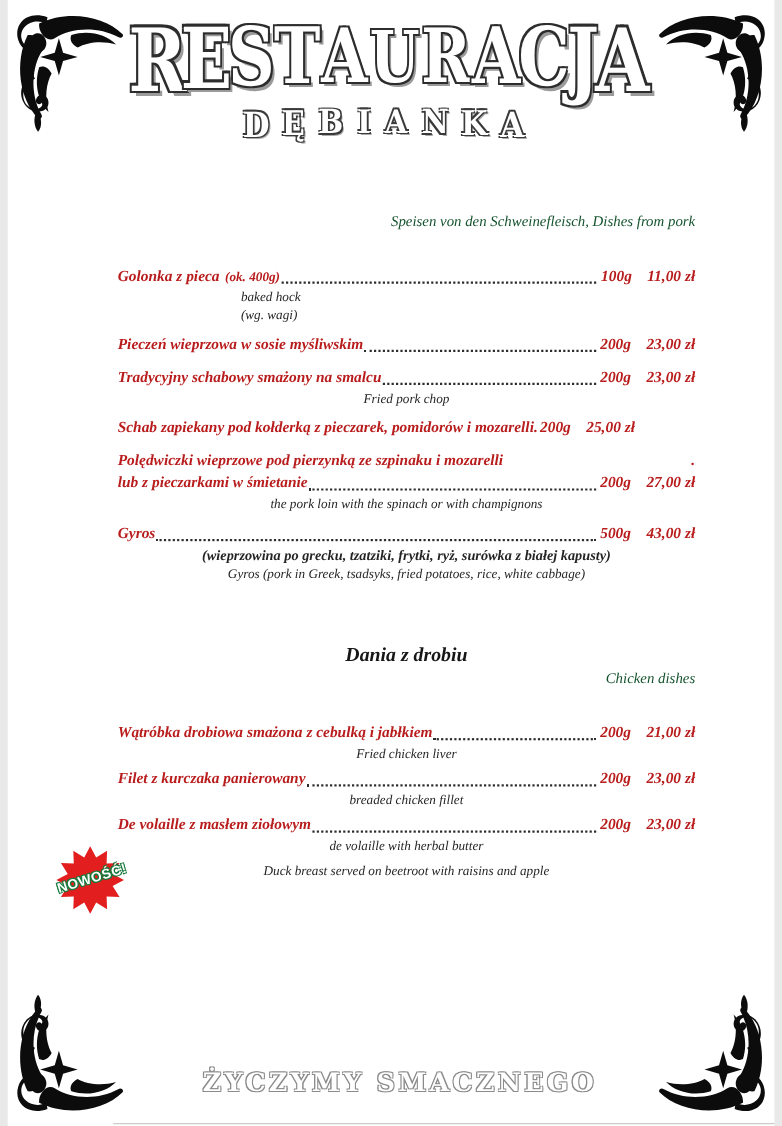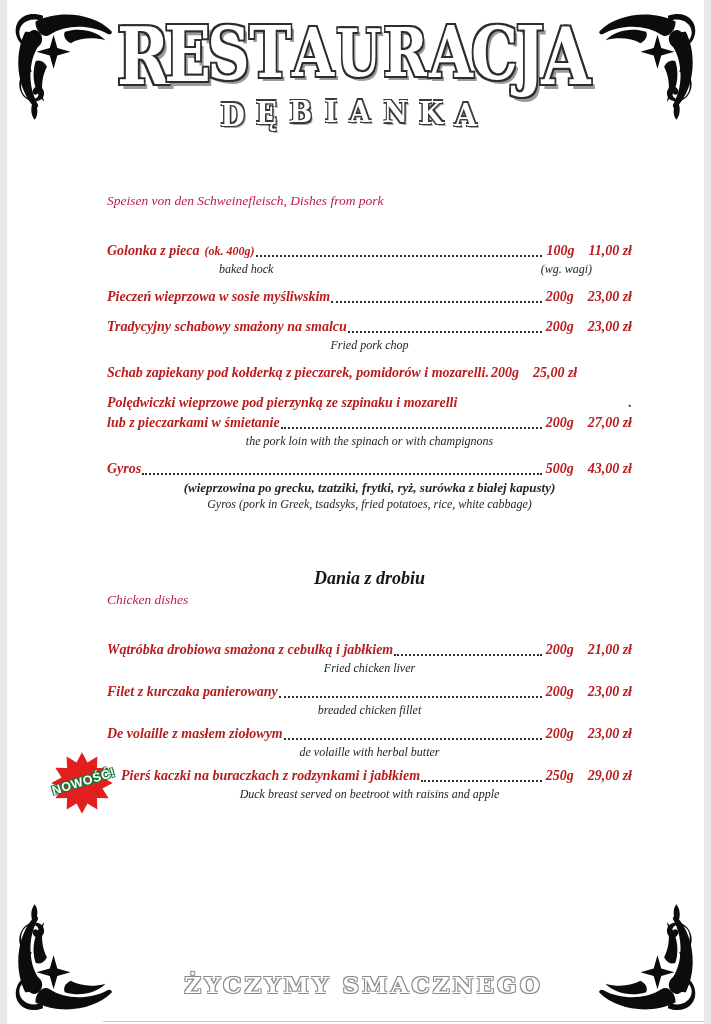"Speisen von den Schweinefleisch, Dishes" .section-sub { color: #be185d -> #14532d; text-align: left -> right }
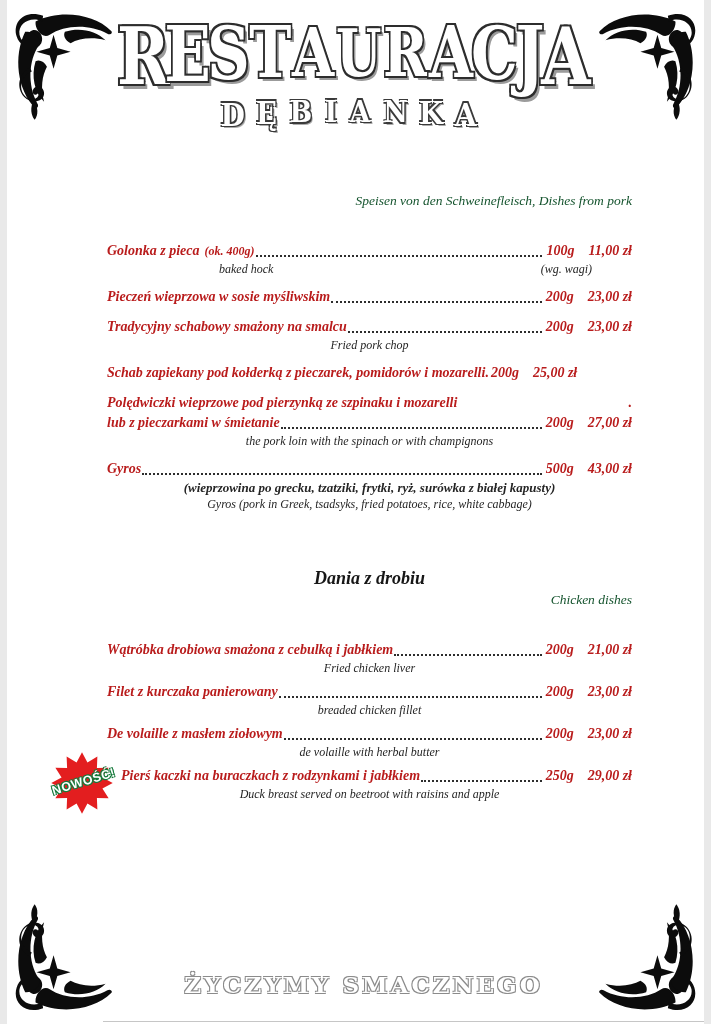"baked hock" .descrow.split { flex-direction: none -> column }
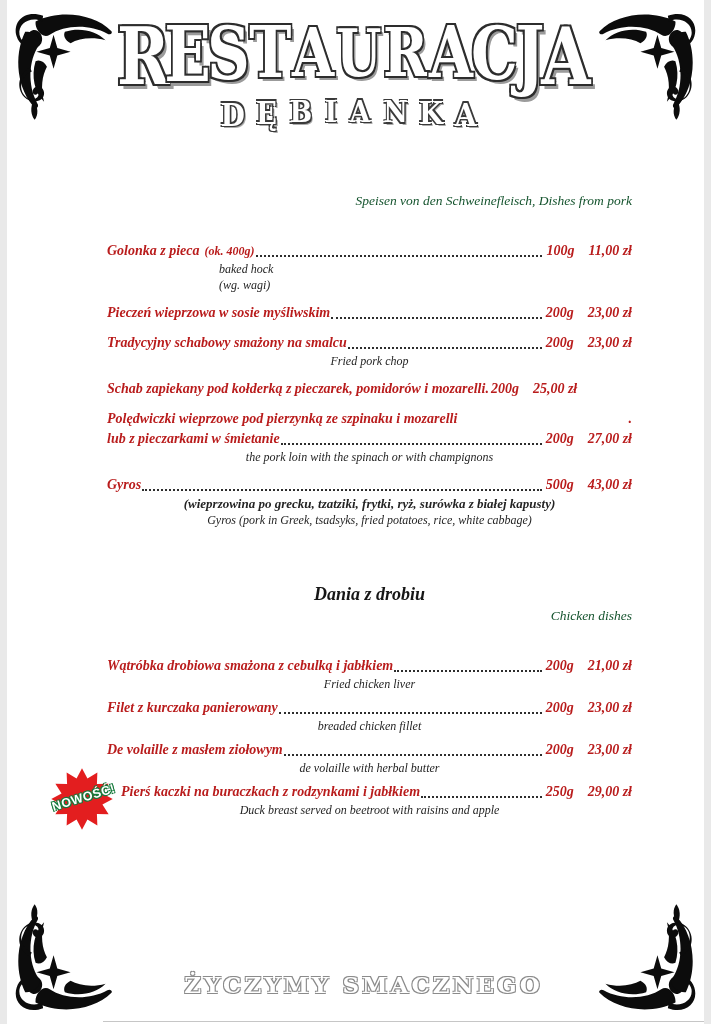"Pierś kaczki na buraczkach z" div.row { html: <div> <span>Pierś kaczki na buraczkach z rodzynkami i jabłkiem</span> <span></span> <span>250g</span> <span>29,00 zł</span> </div> -> none }
